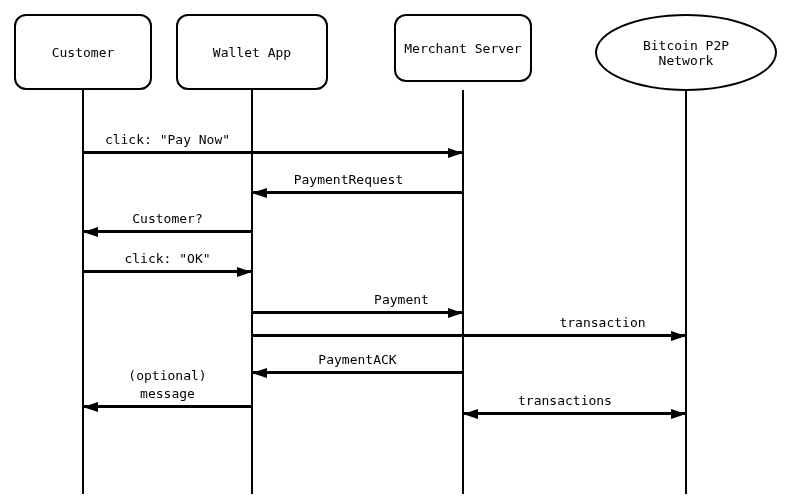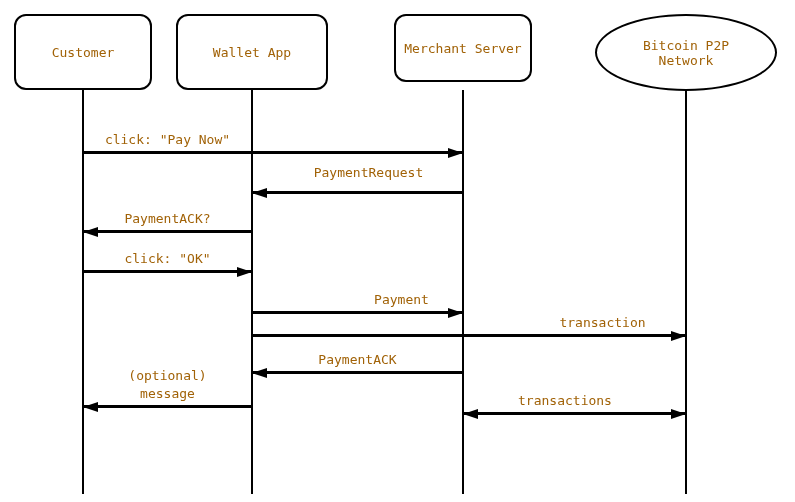"Customer" .stage { color: #a16207 -> #000000 }
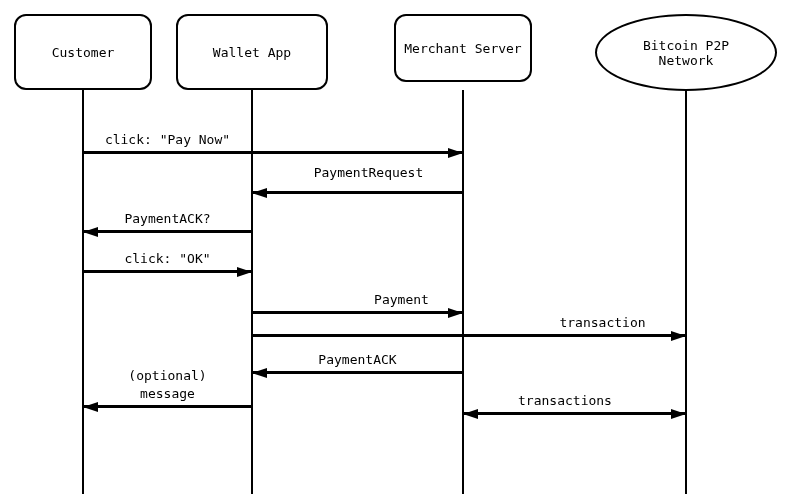"PaymentRequest" .m2-label { margin-left: 20px -> none; top: 164px -> 171px }
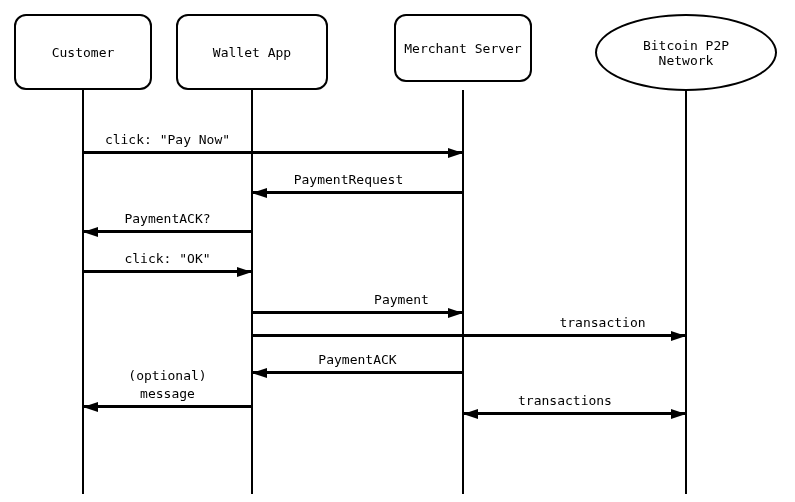"PaymentACK?" div.mlabel { text: PaymentACK -> Customer }
